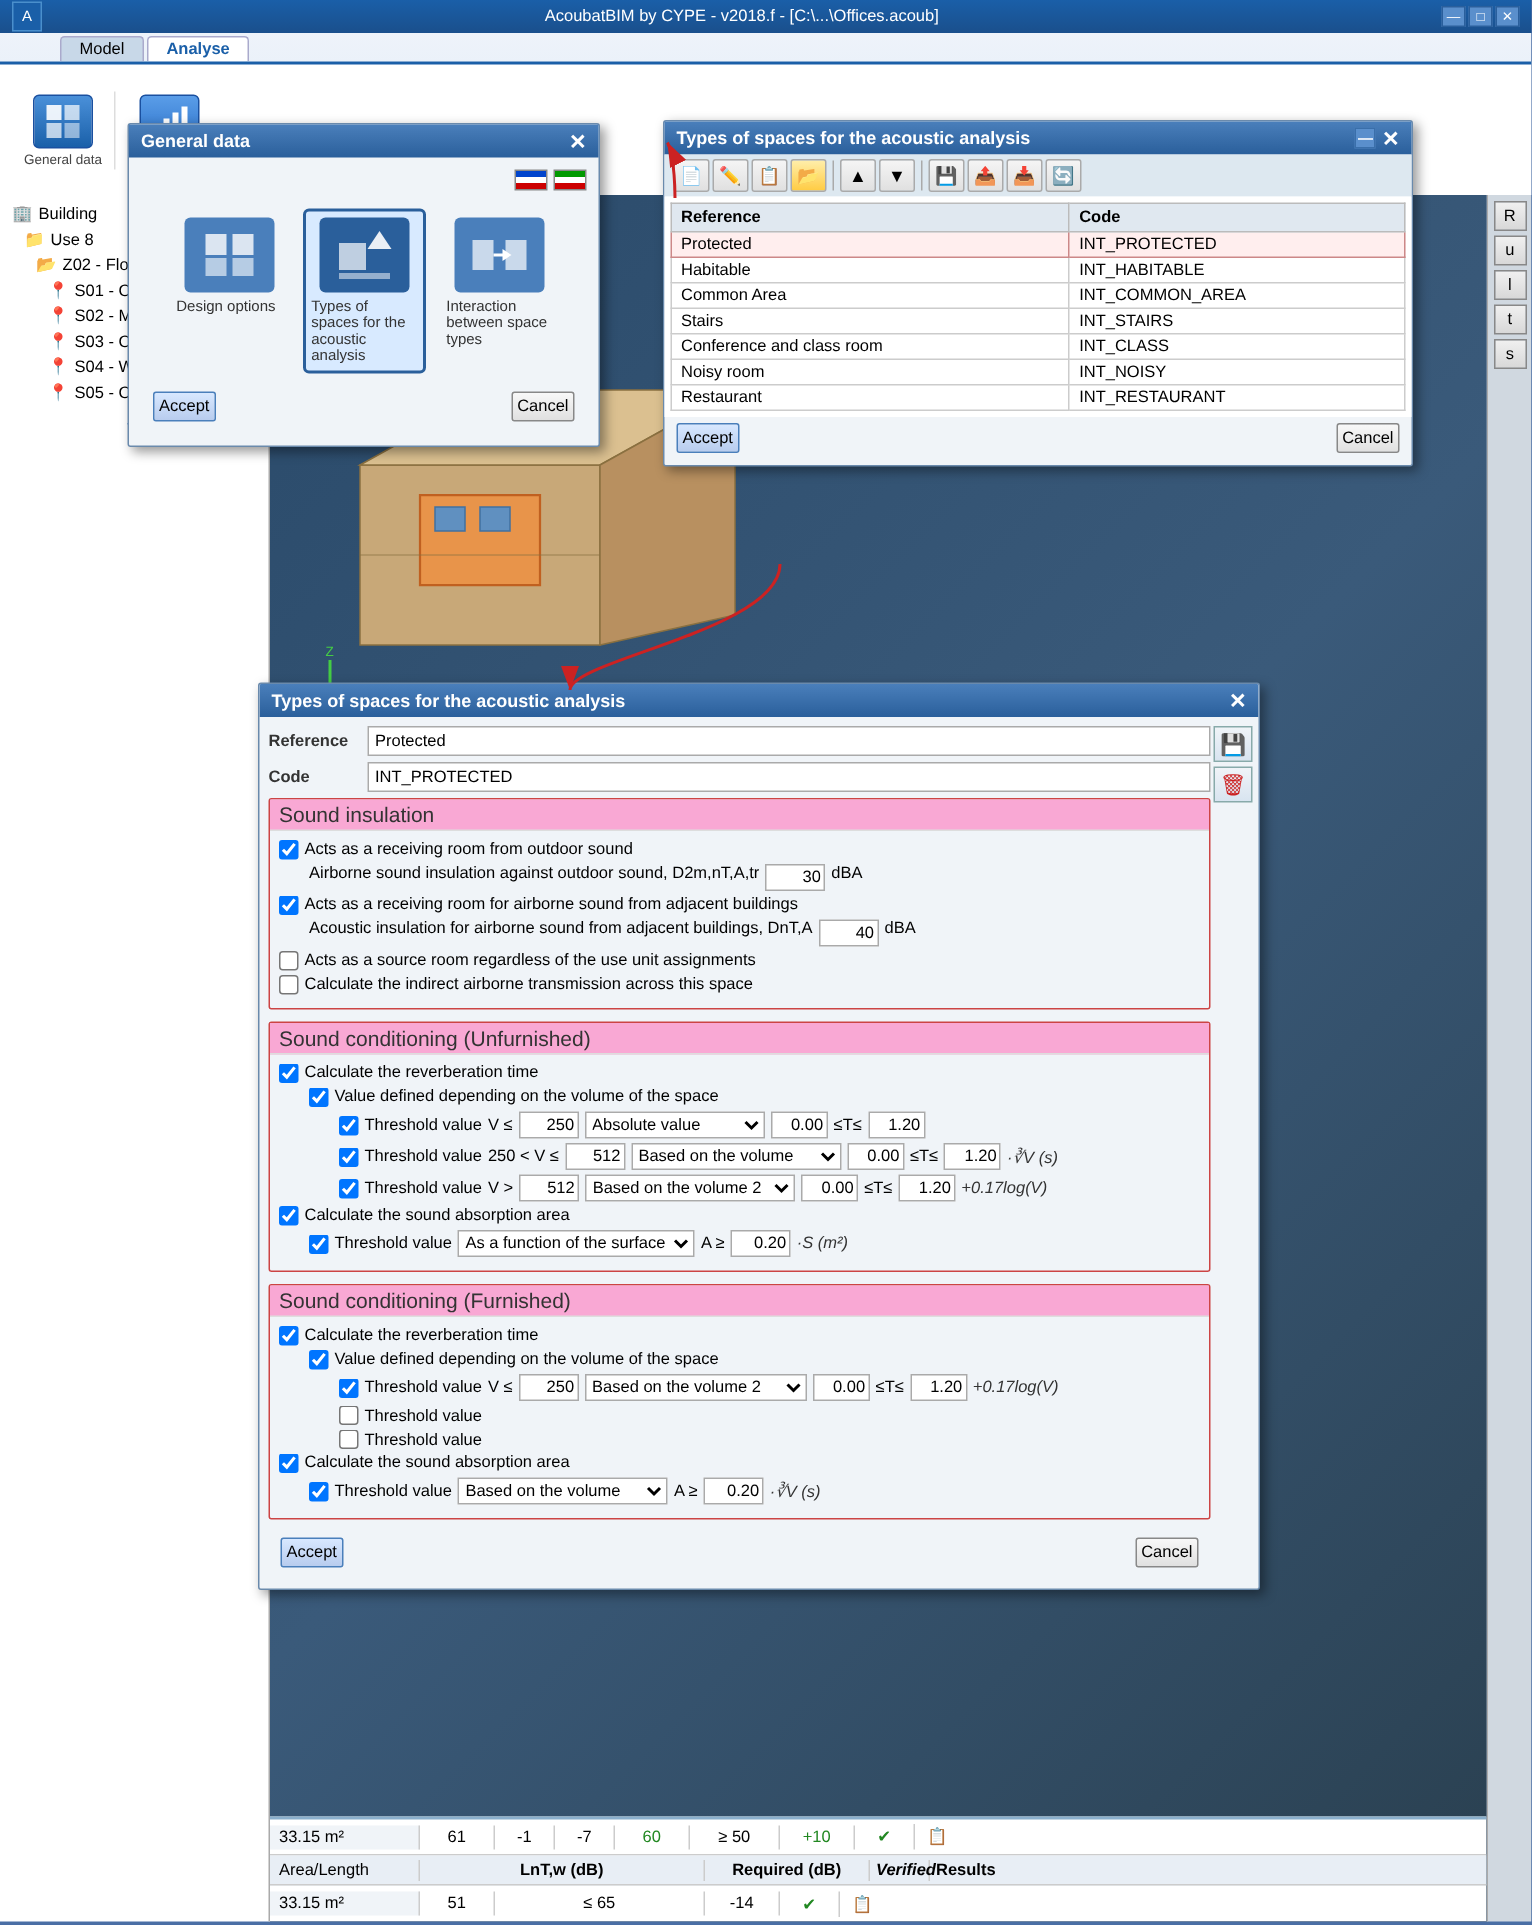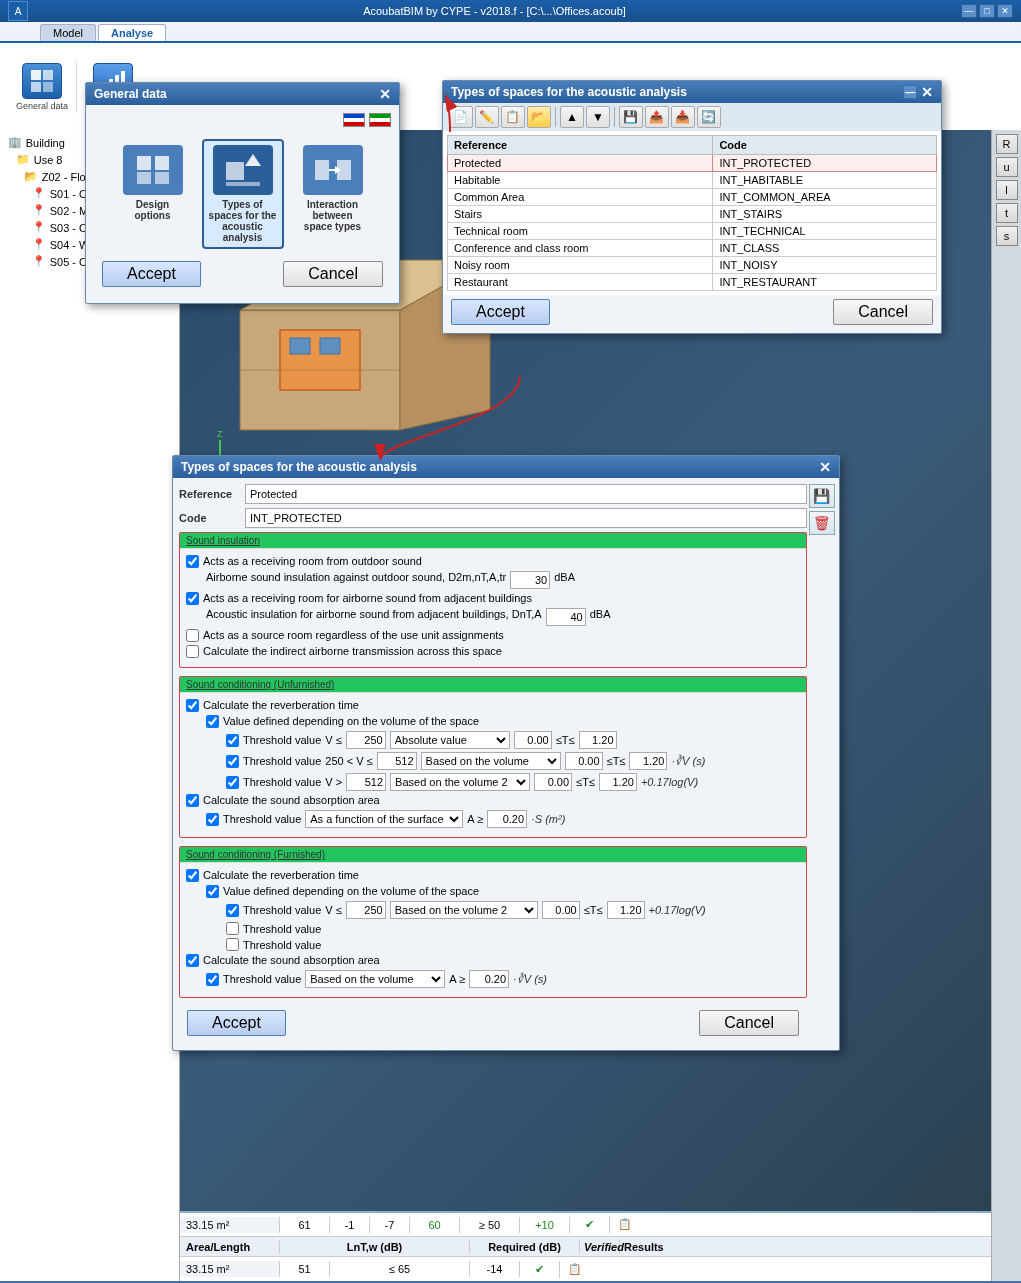"Design options" .icon-item { font-weight: bold -> none; text-align: center -> left }
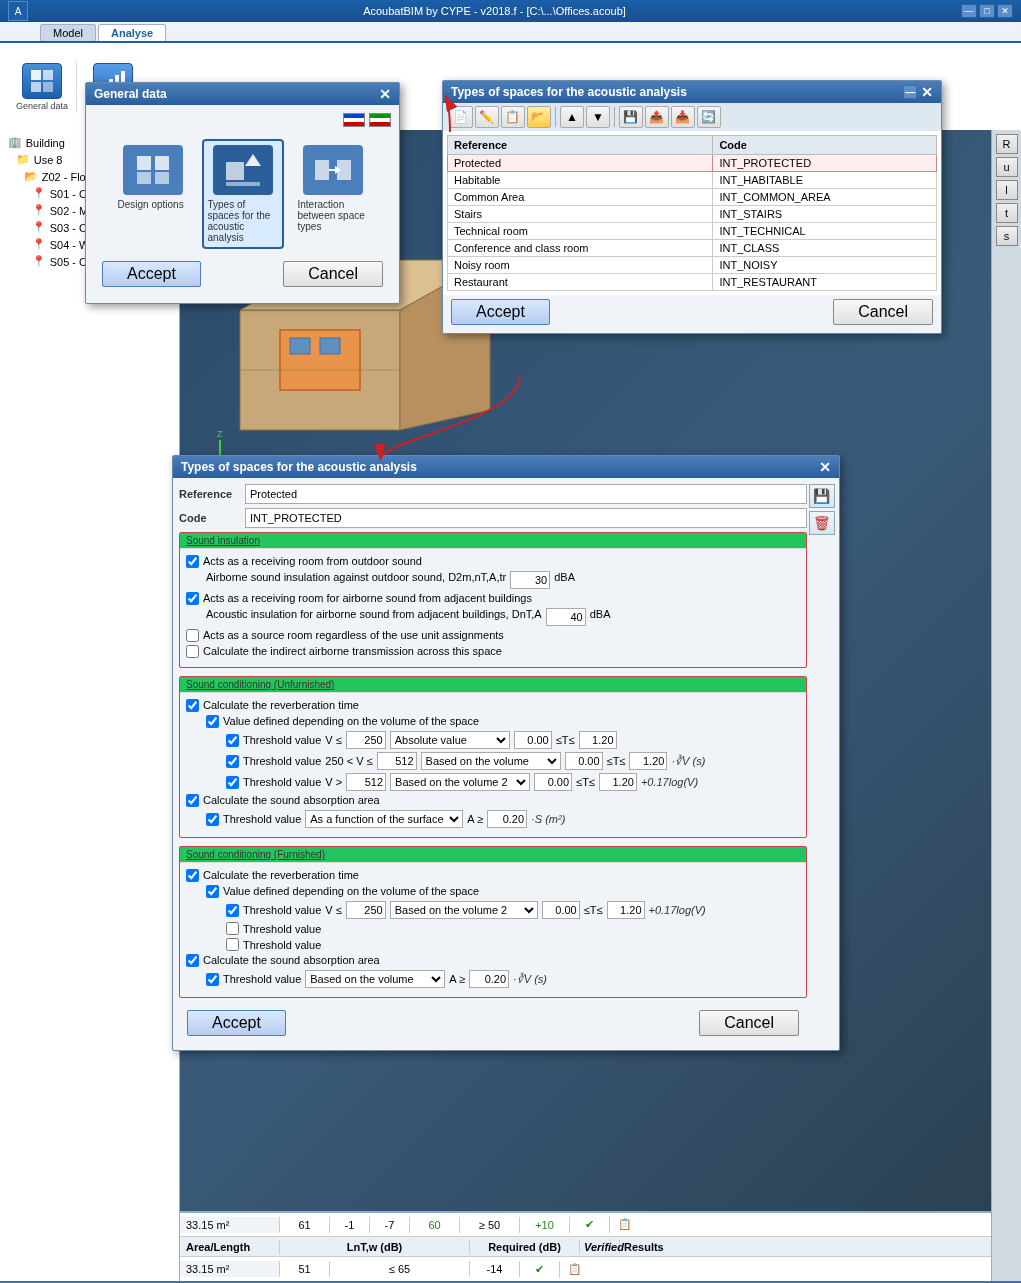"Technical room" tr { html: <tr> <td>Technical room</td> <td>INT_TECHNICAL</td> </tr> -> none }
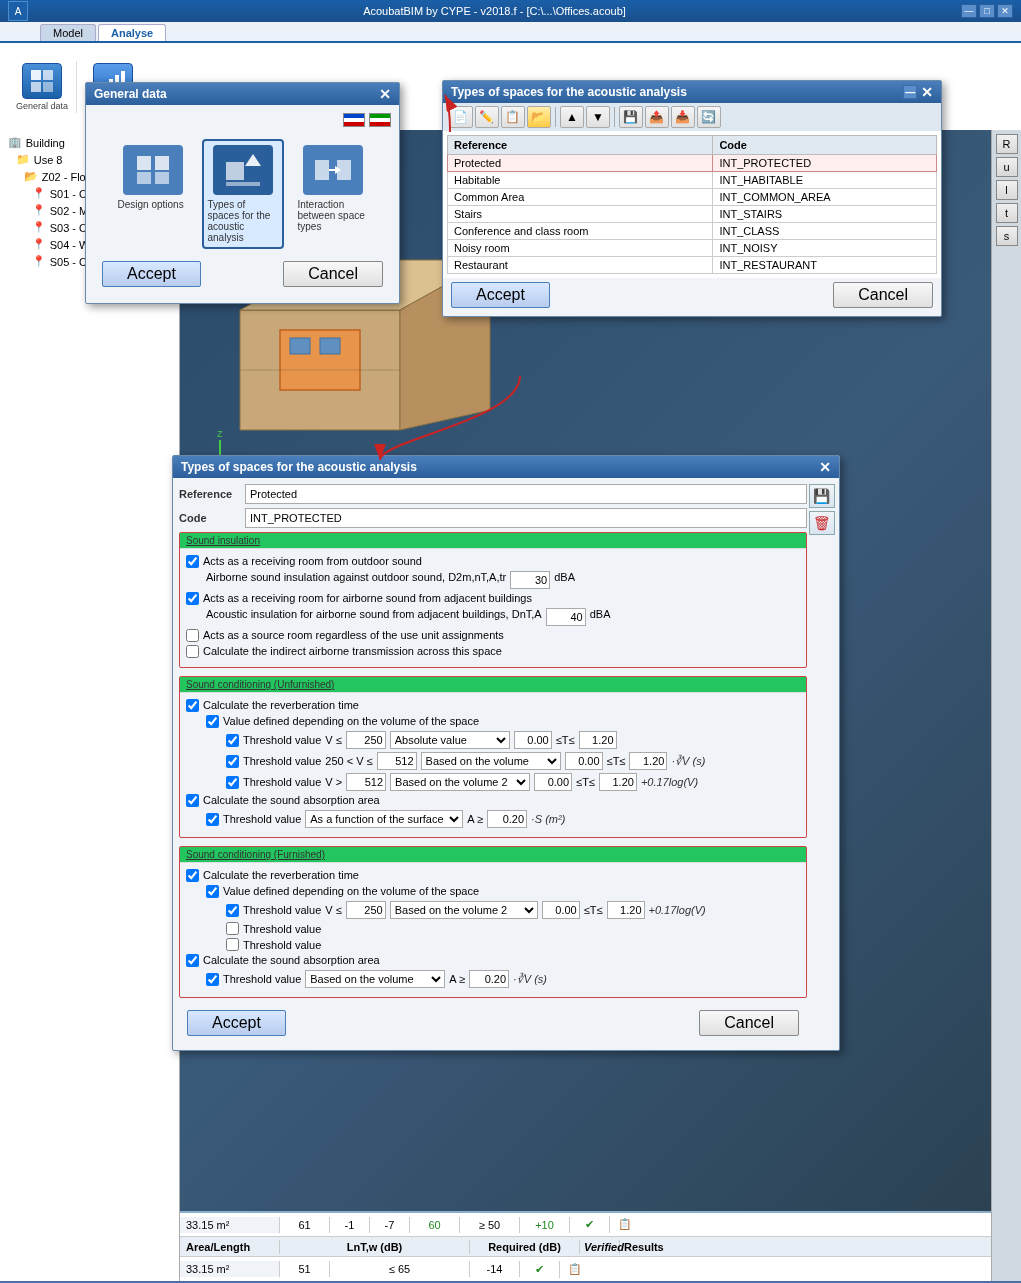"Accept" .btn { font-size: 16px -> 11px; padding: 3px 24px -> 3px 3px }
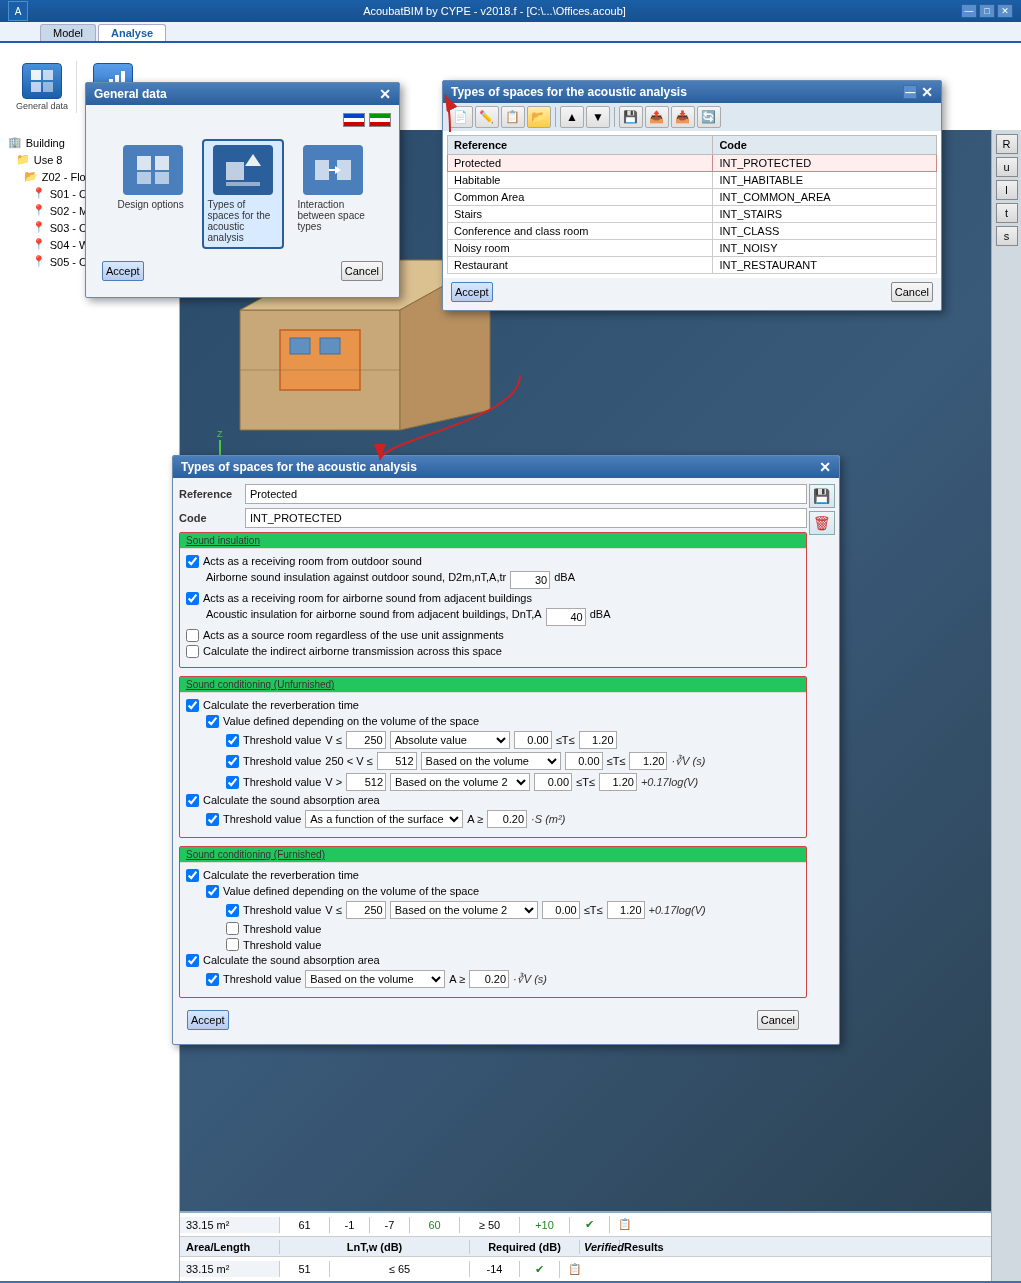"Sound insulation" .section-title { background: #22c55e -> #f9a8d4; font-size: 10px -> 14px; text-decoration: underline -> none }
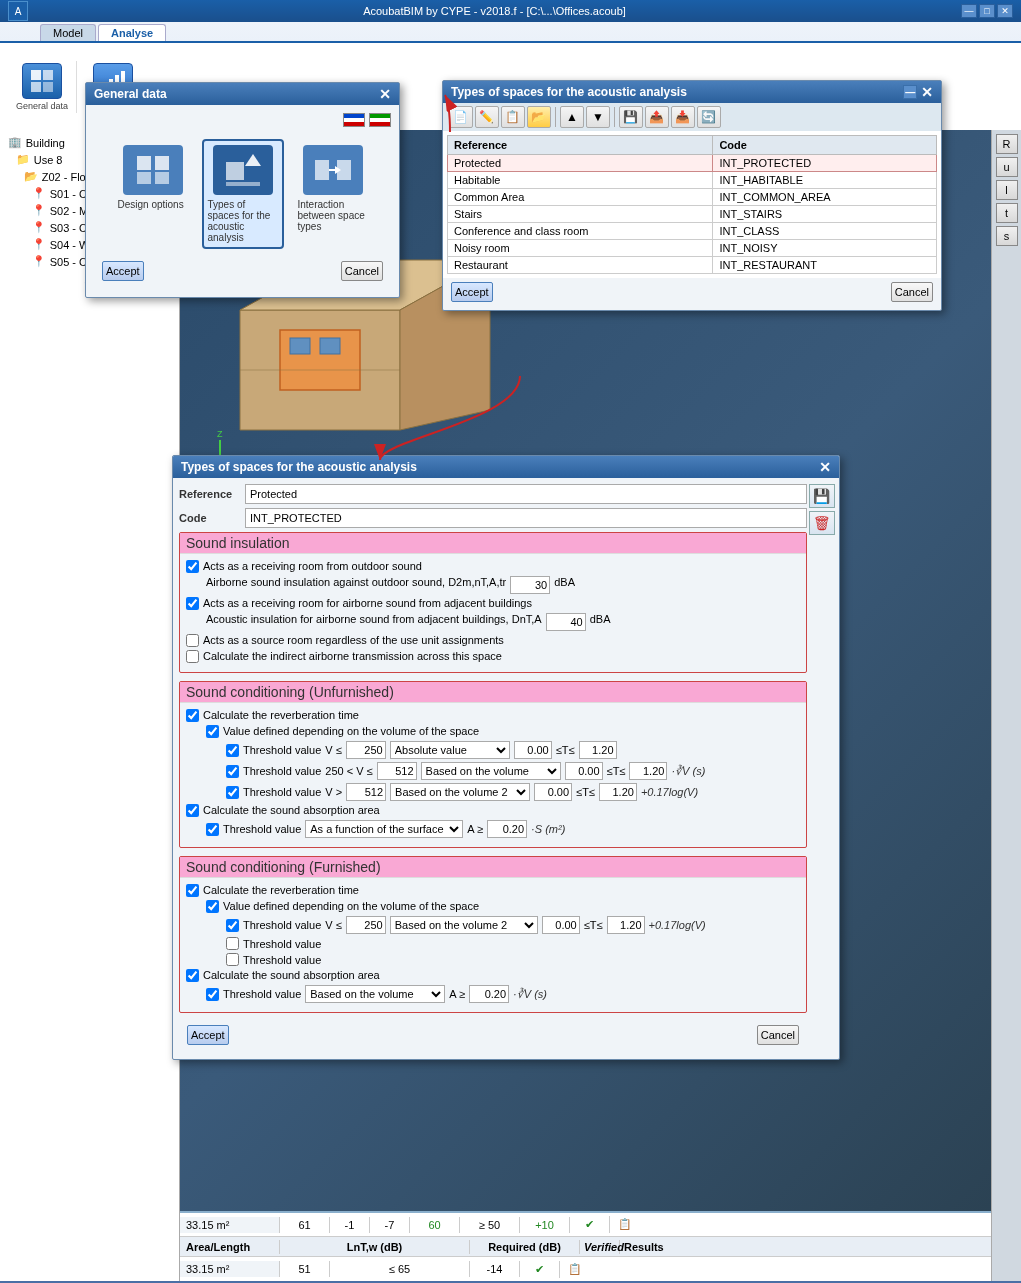"Area/Length" div { font-weight: bold -> normal }
